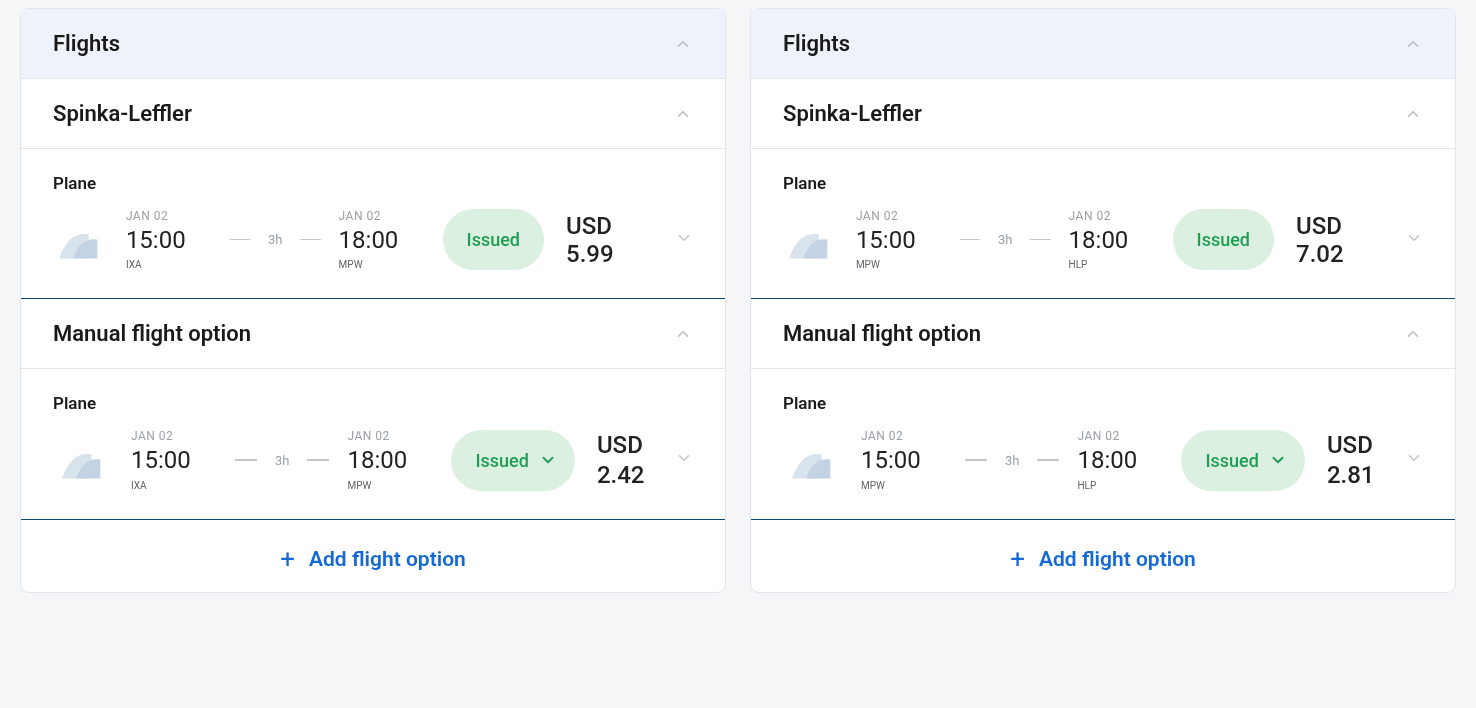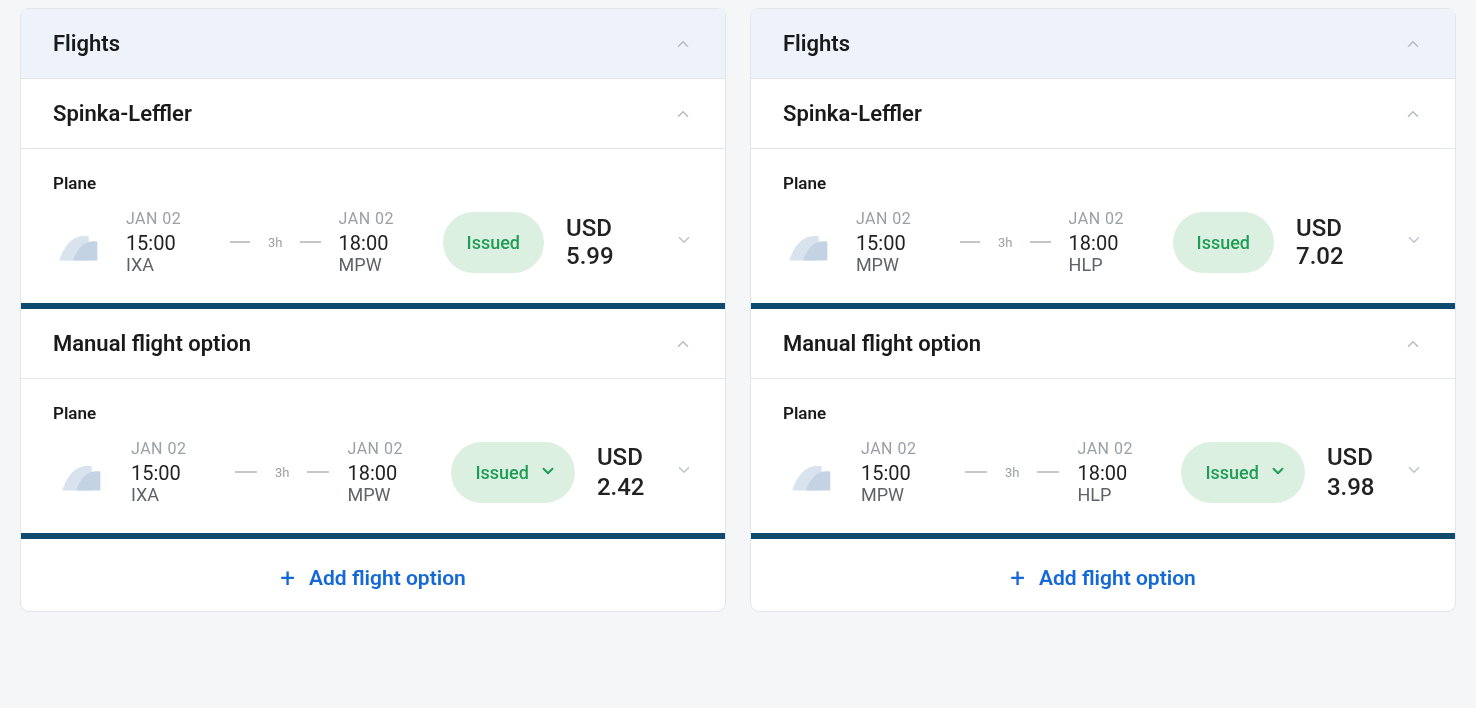"Plane" .flight-body { border-bottom: 6px solid #0c4a6e -> 1px solid #0c4a6e }
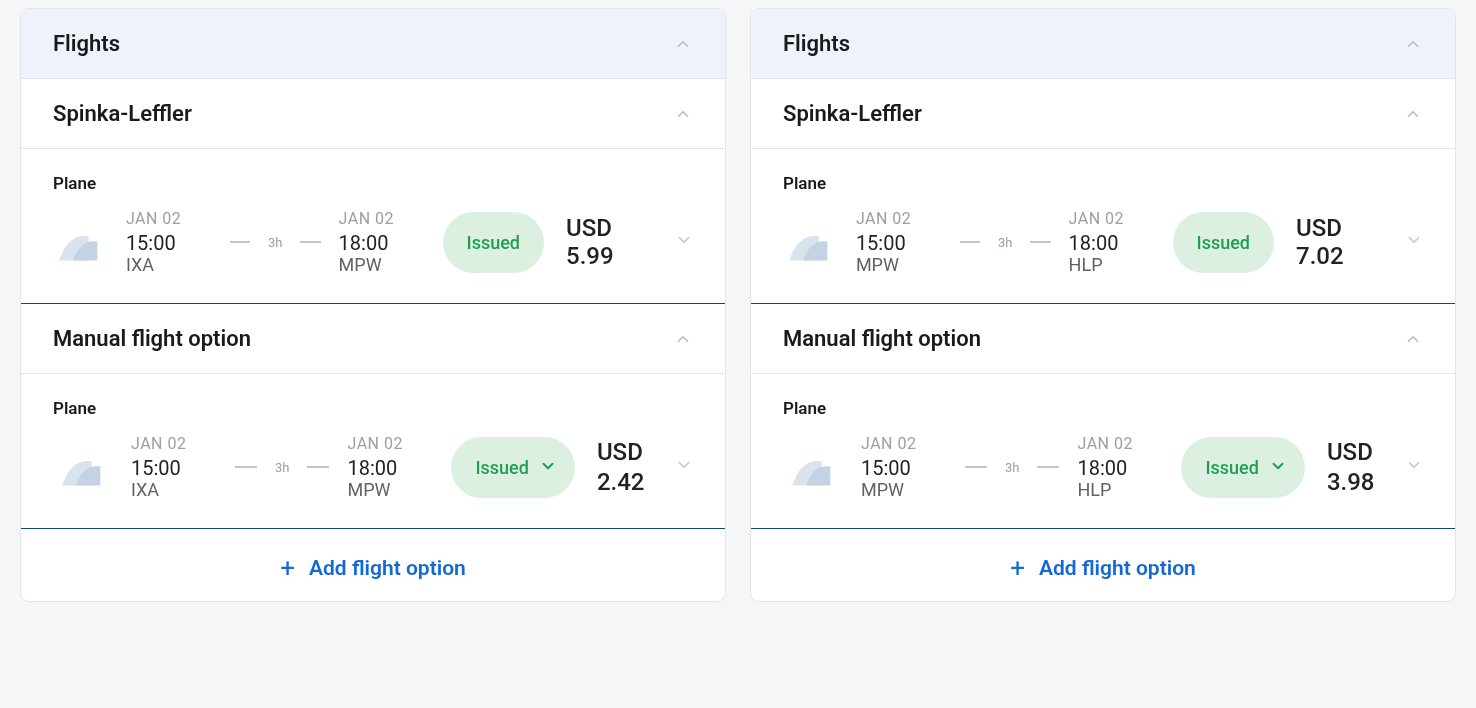"JAN 02" .time-date { font-size: 16px -> 12px }
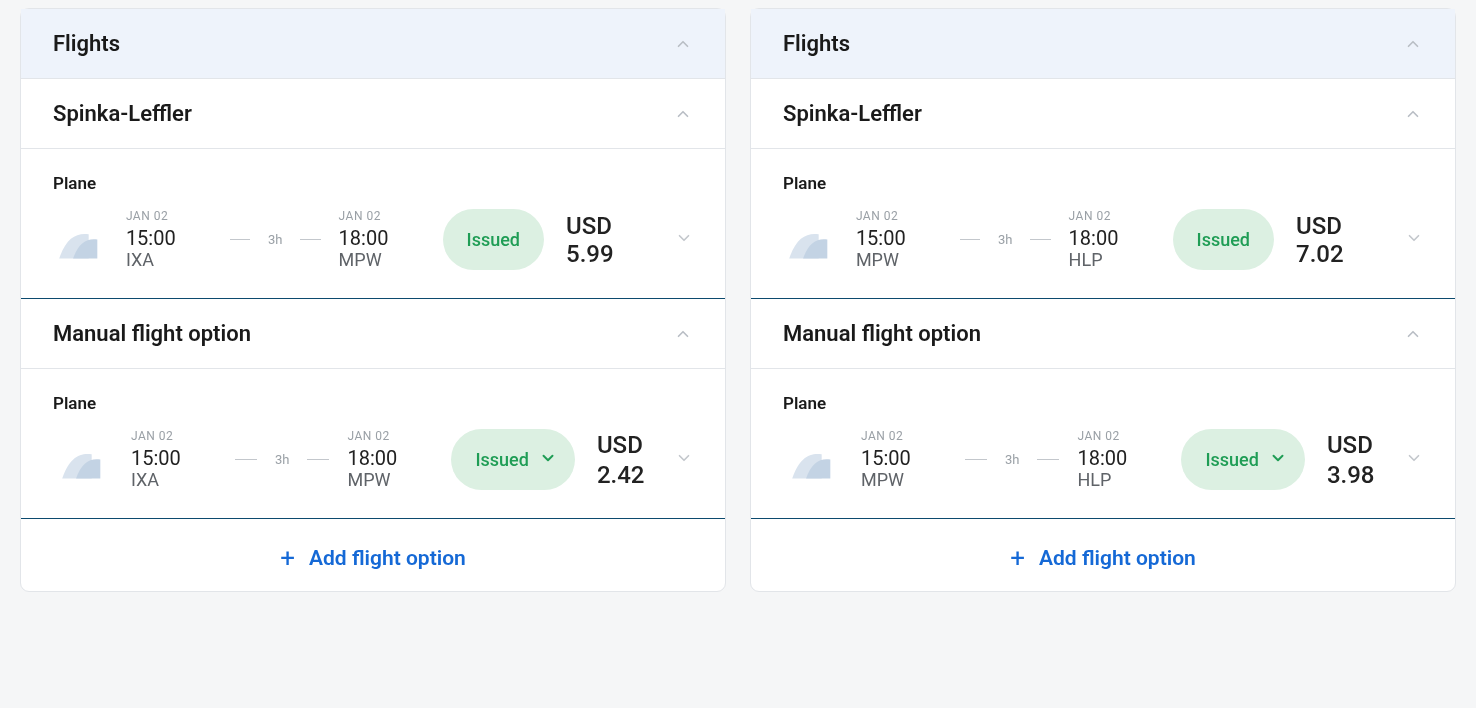"15:00" .time-value { font-size: 20px -> 24px }
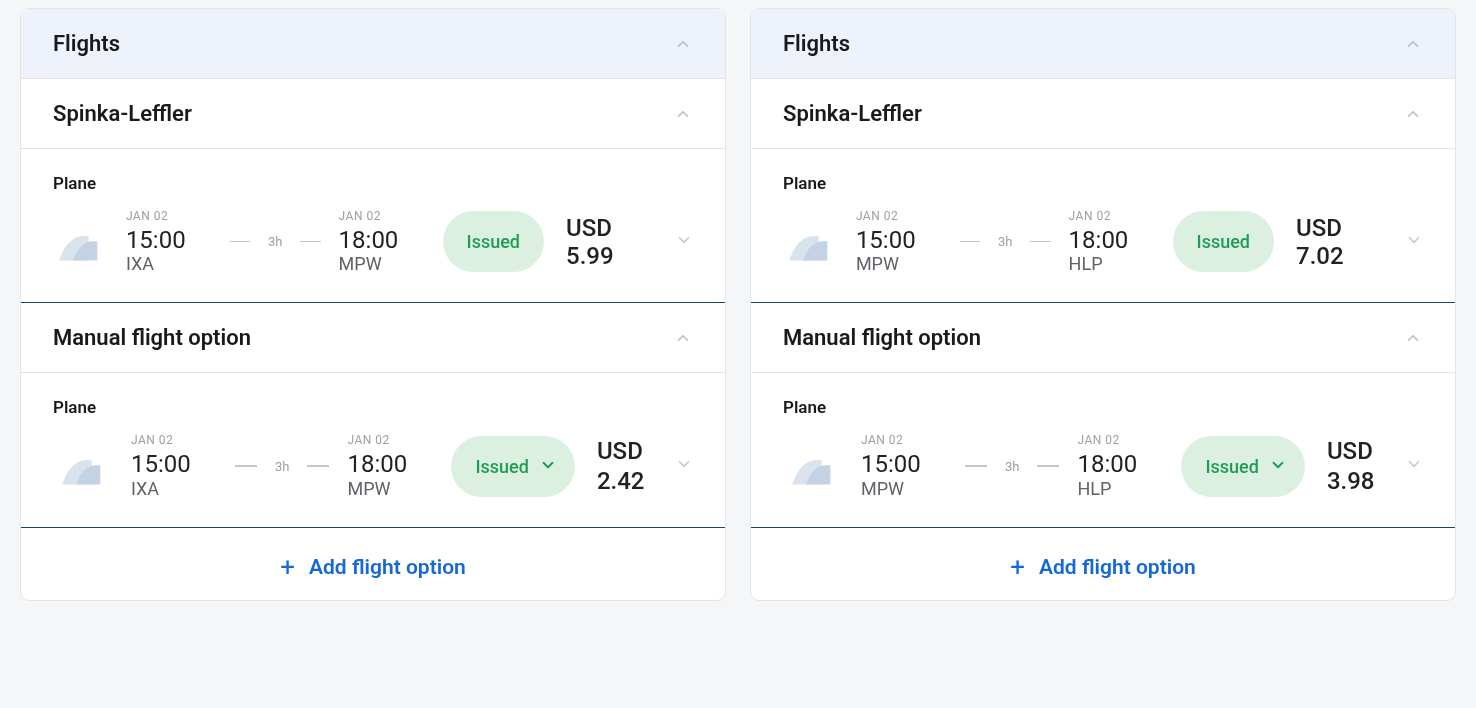"Issued" .status-badge { align-items: none -> center }
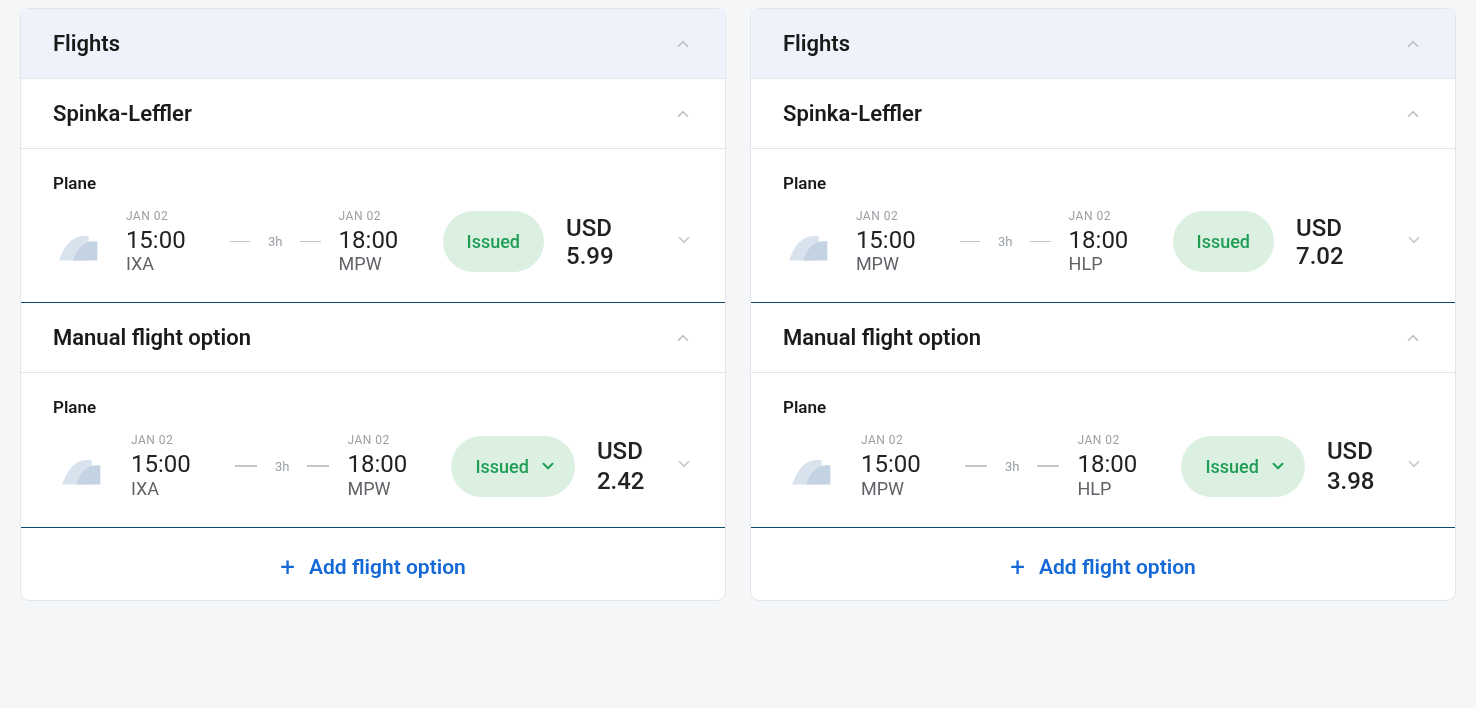"IXA" .time-code { font-size: 18px -> 10px; margin-top: none -> 6px }
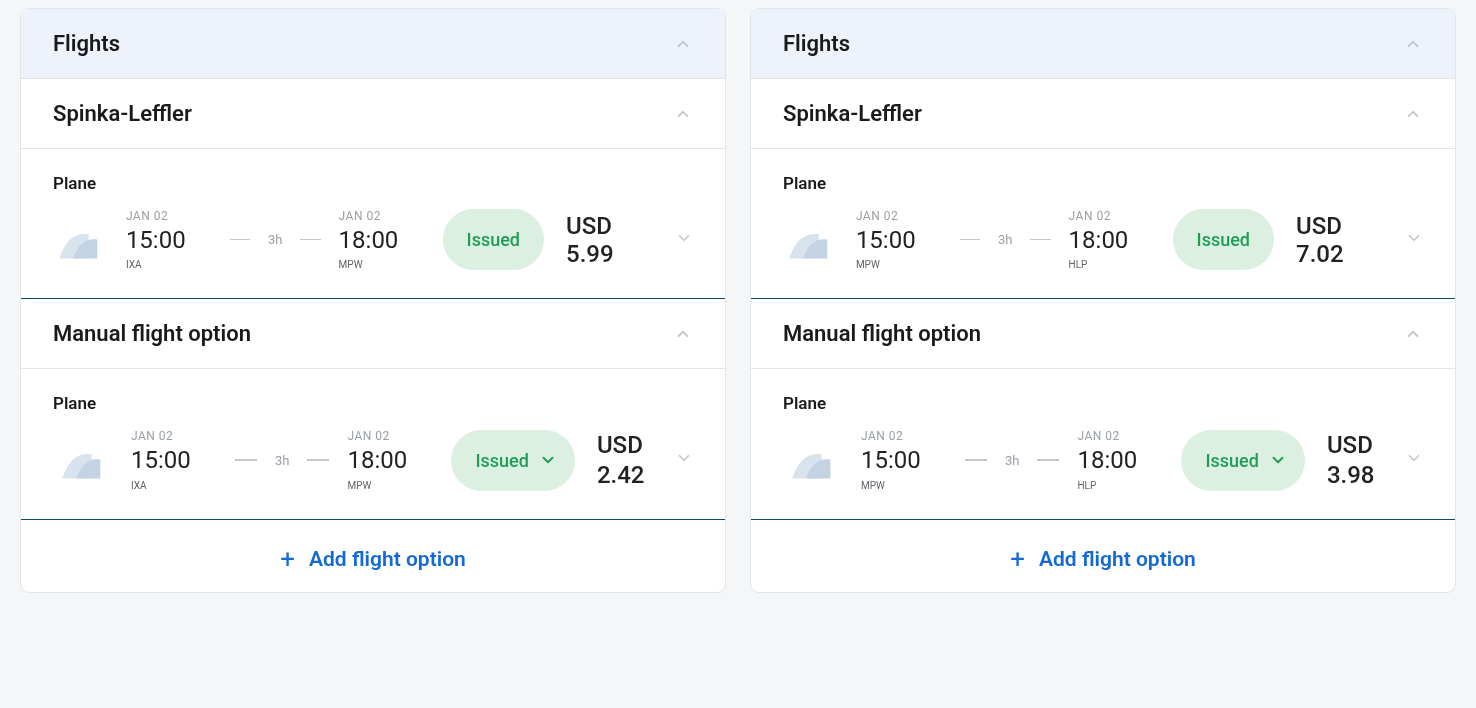"3.98" span { text: 3.98 -> 2.81 }
